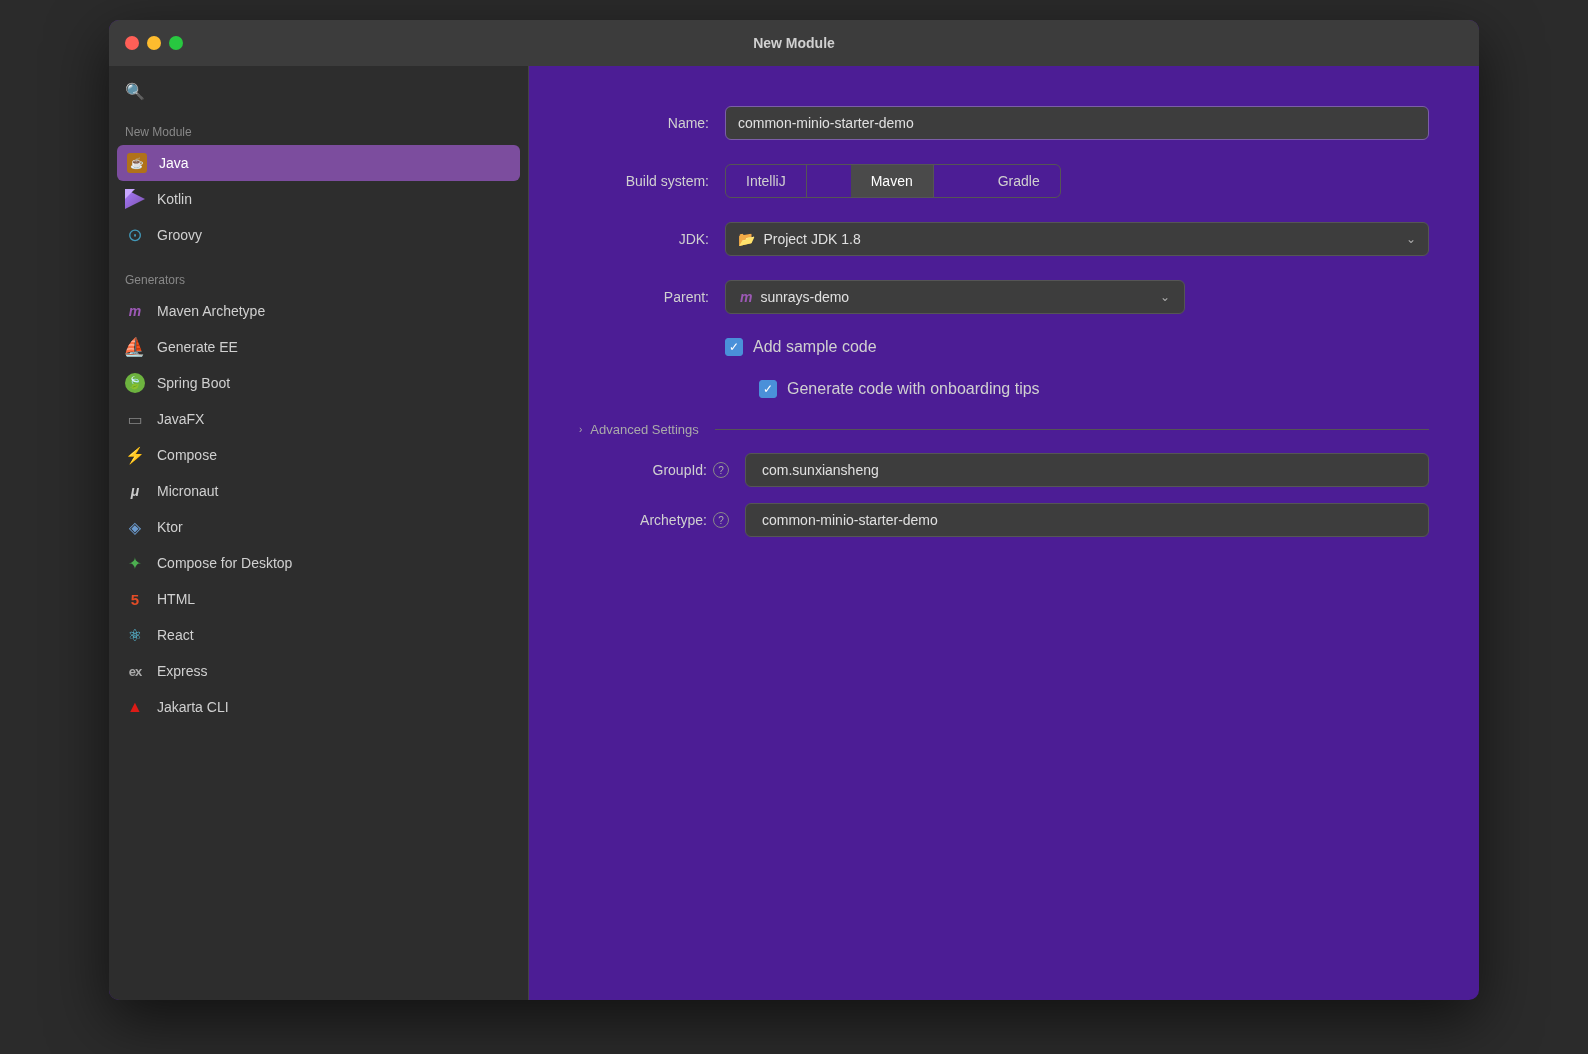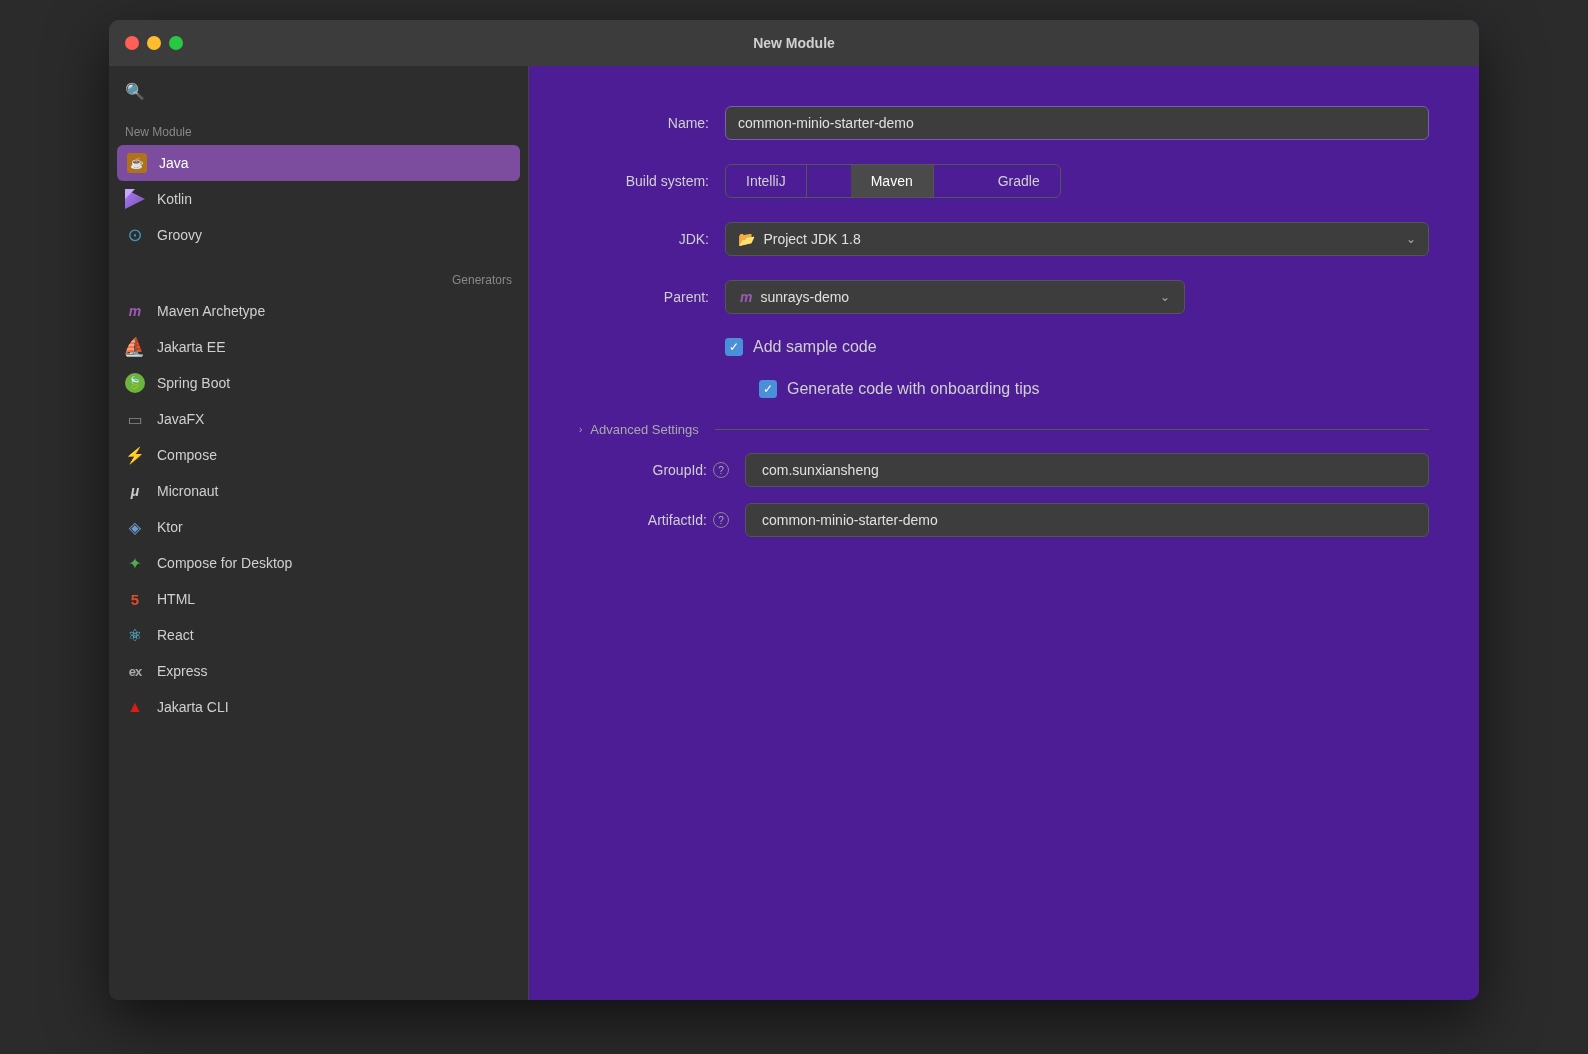"Generators" div.section-label { text-align: right -> none }
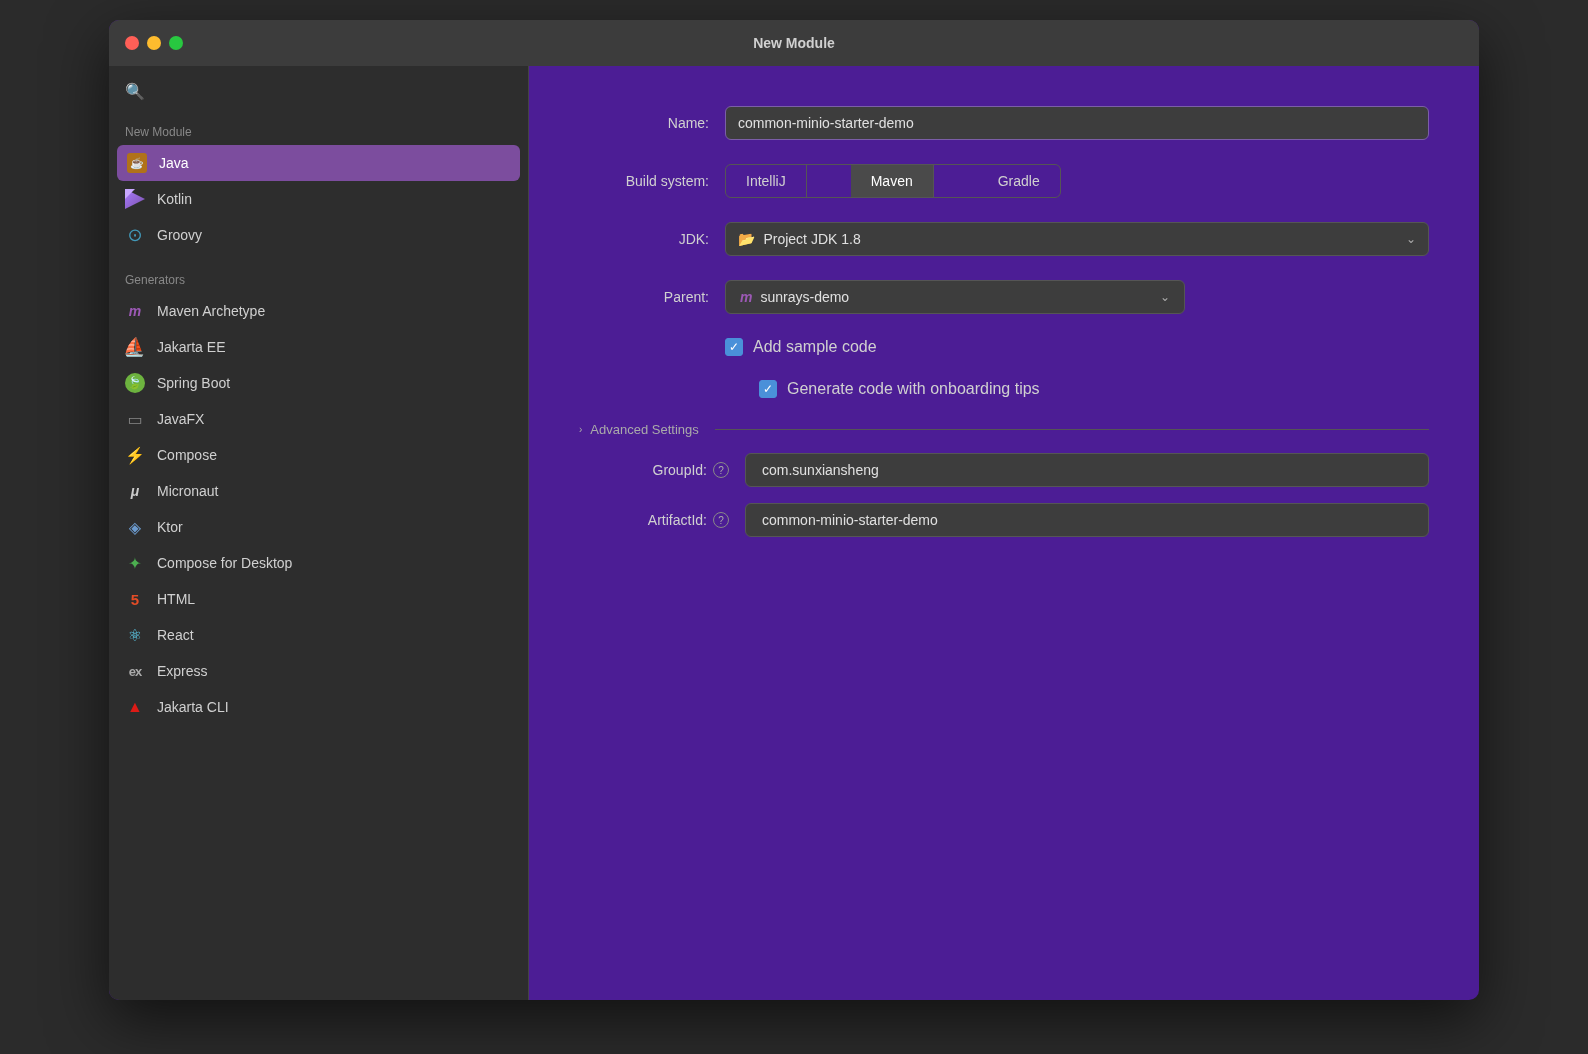"Jakarta EE" span { text: Jakarta -> Generate }
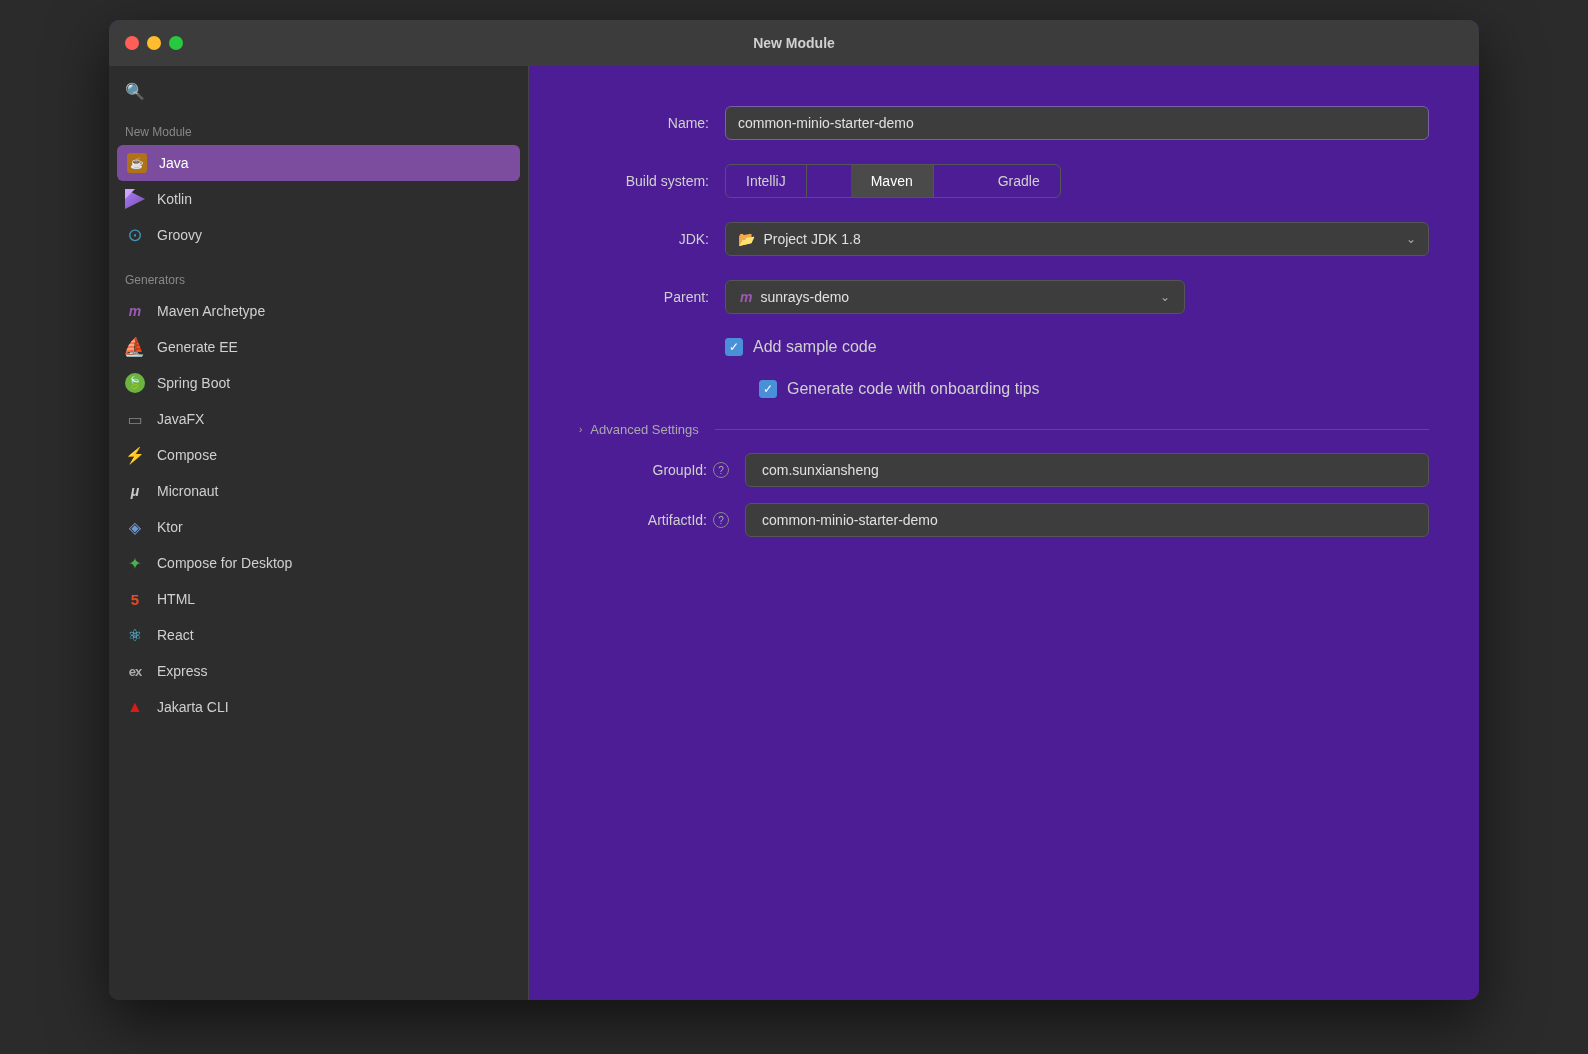"ArtifactId:" span { text: ArtifactId -> Archetype }
